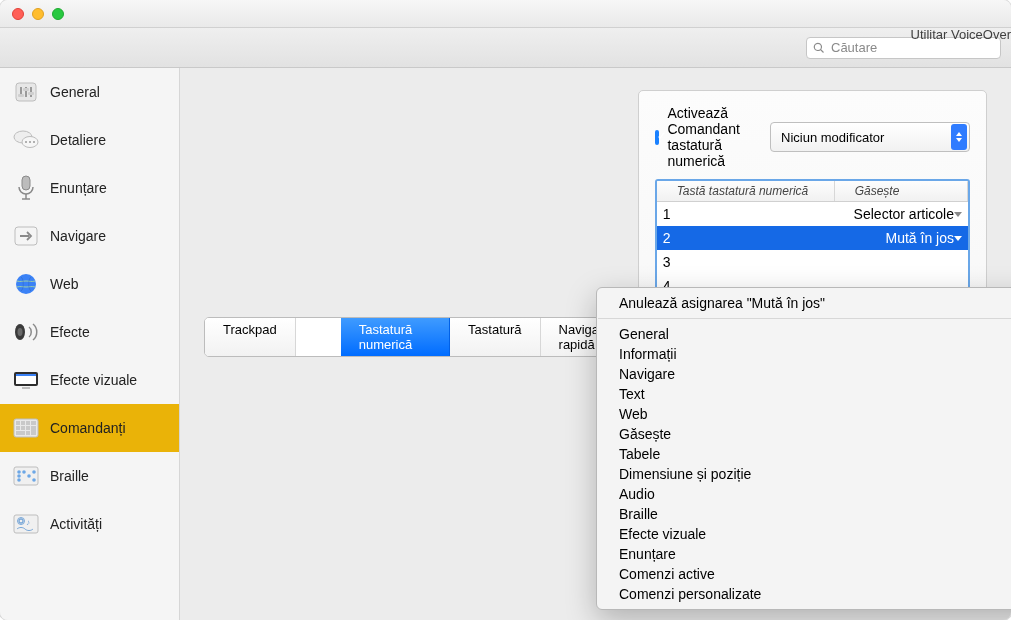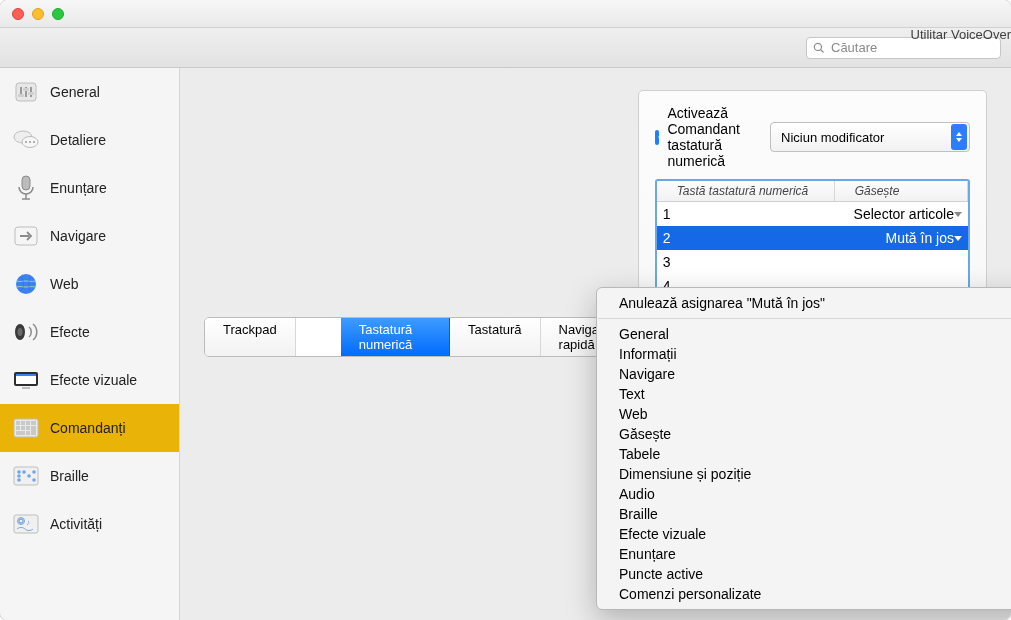"Puncte active" span { text: Puncte -> Comenzi }
